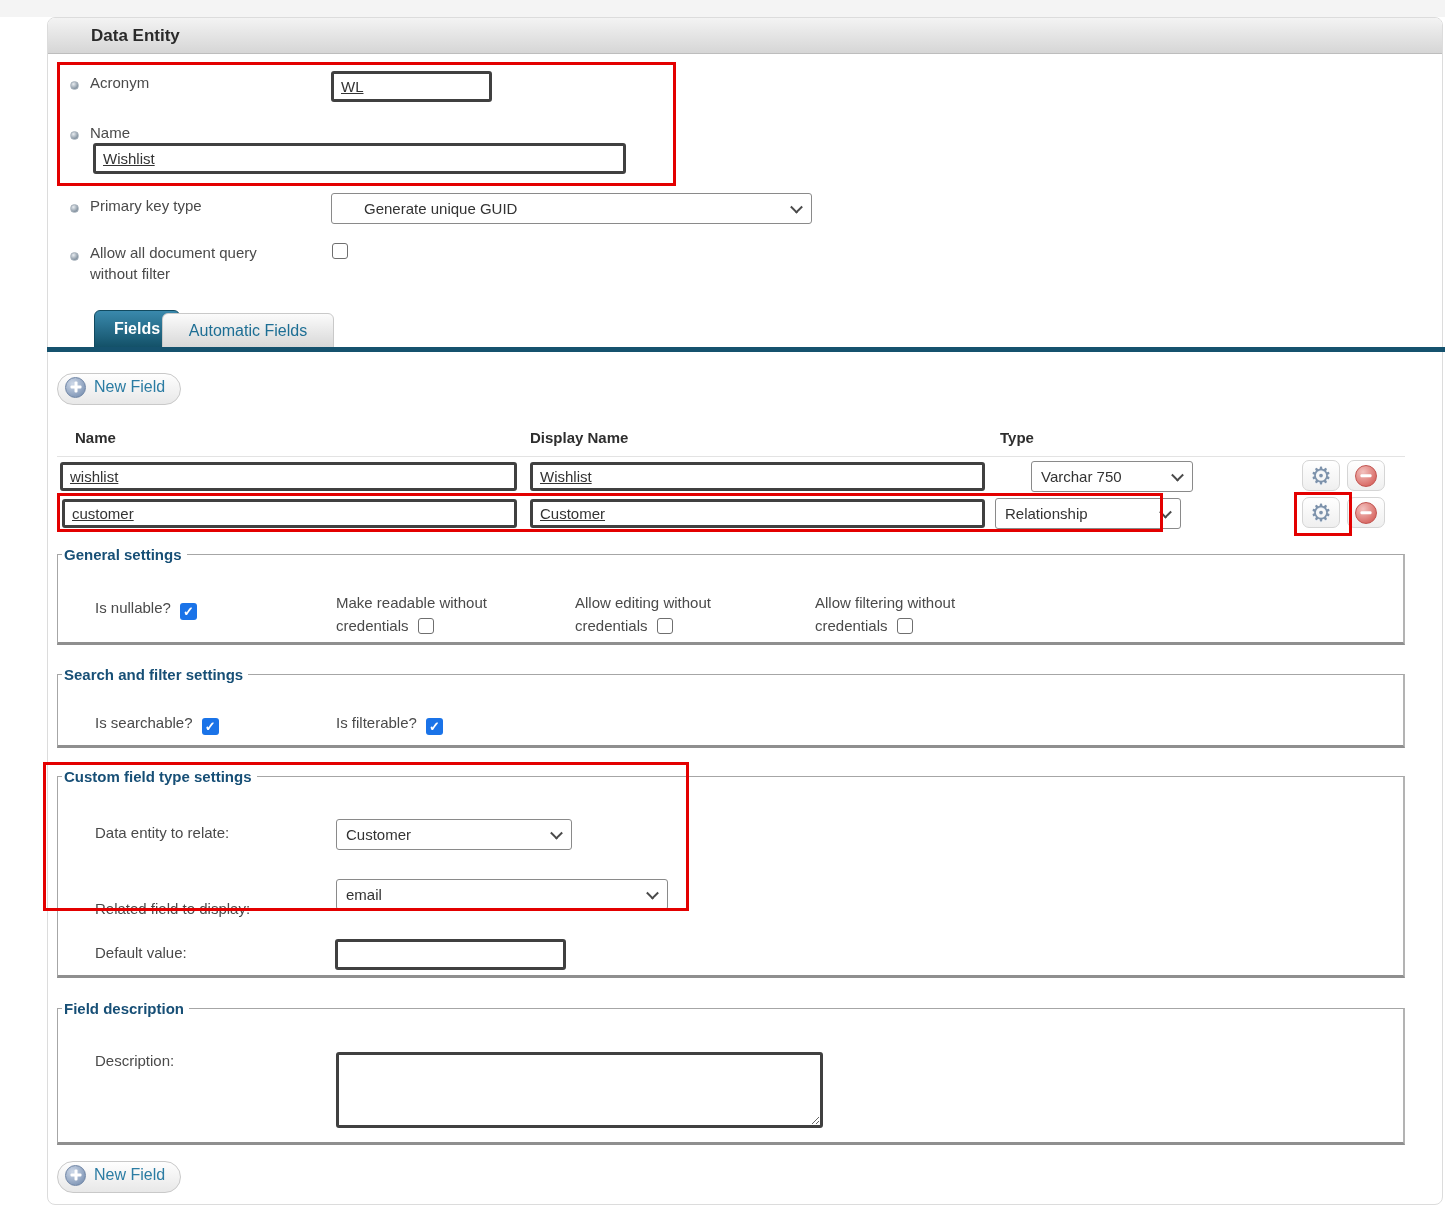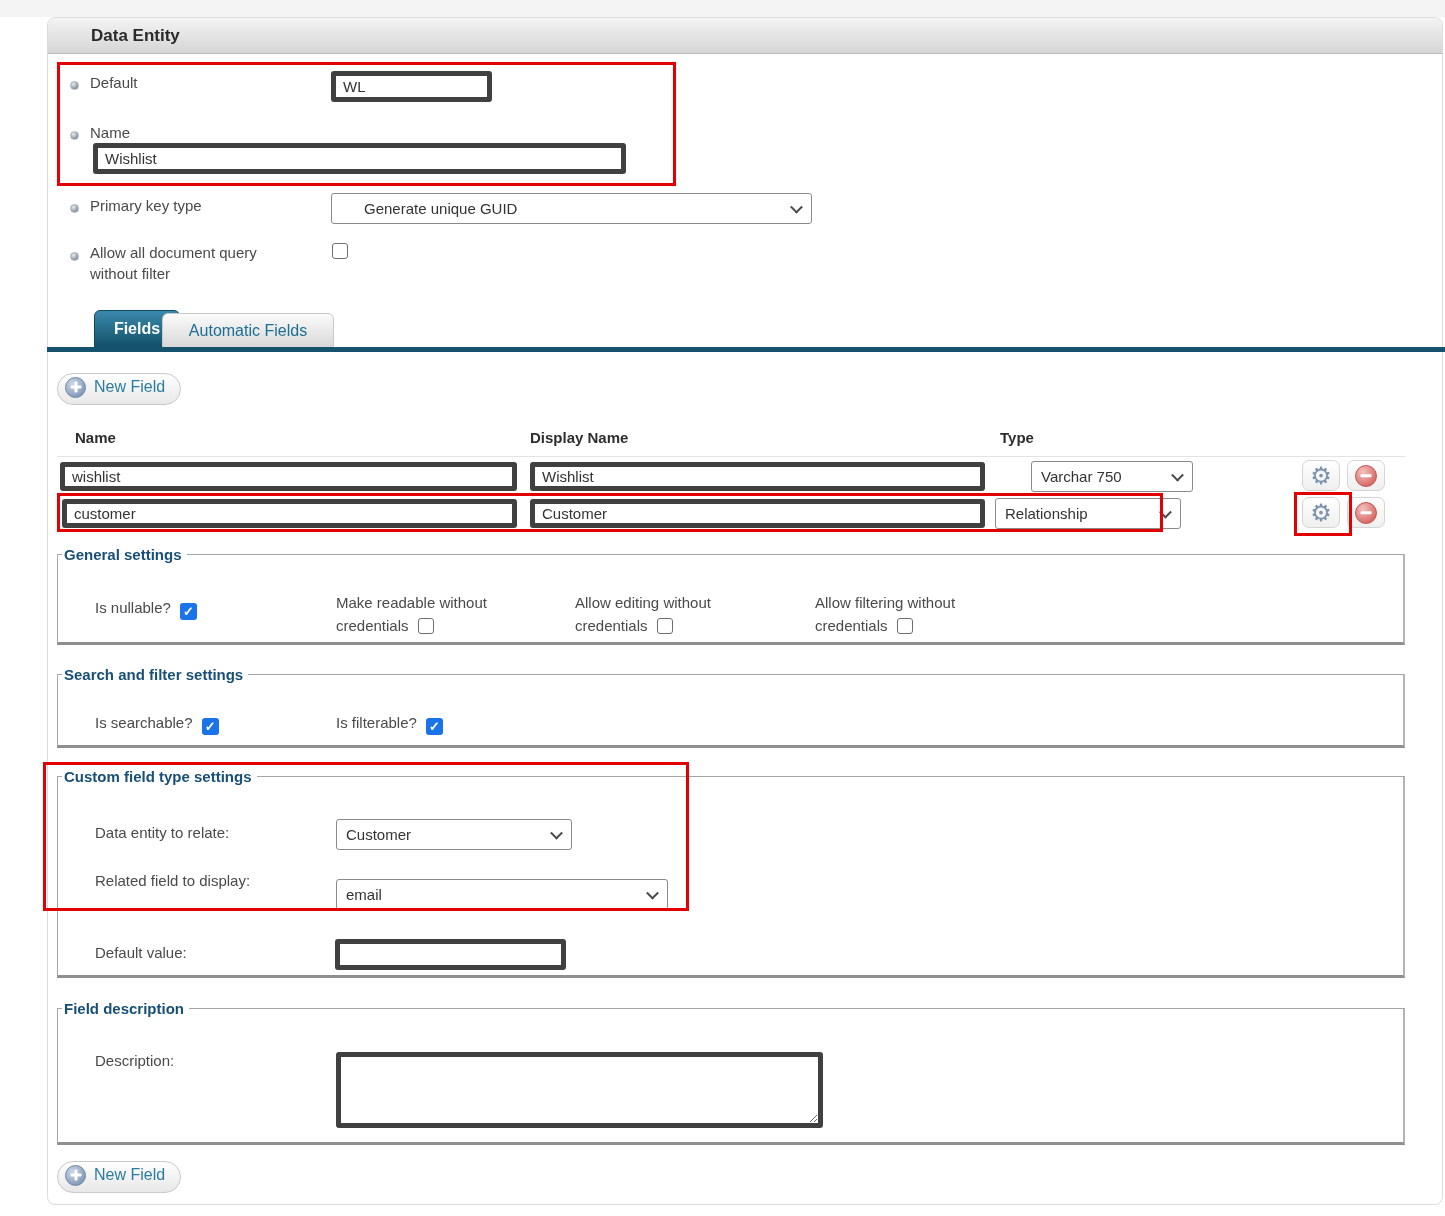"Default" div.lbl { text: Default -> Acronym }
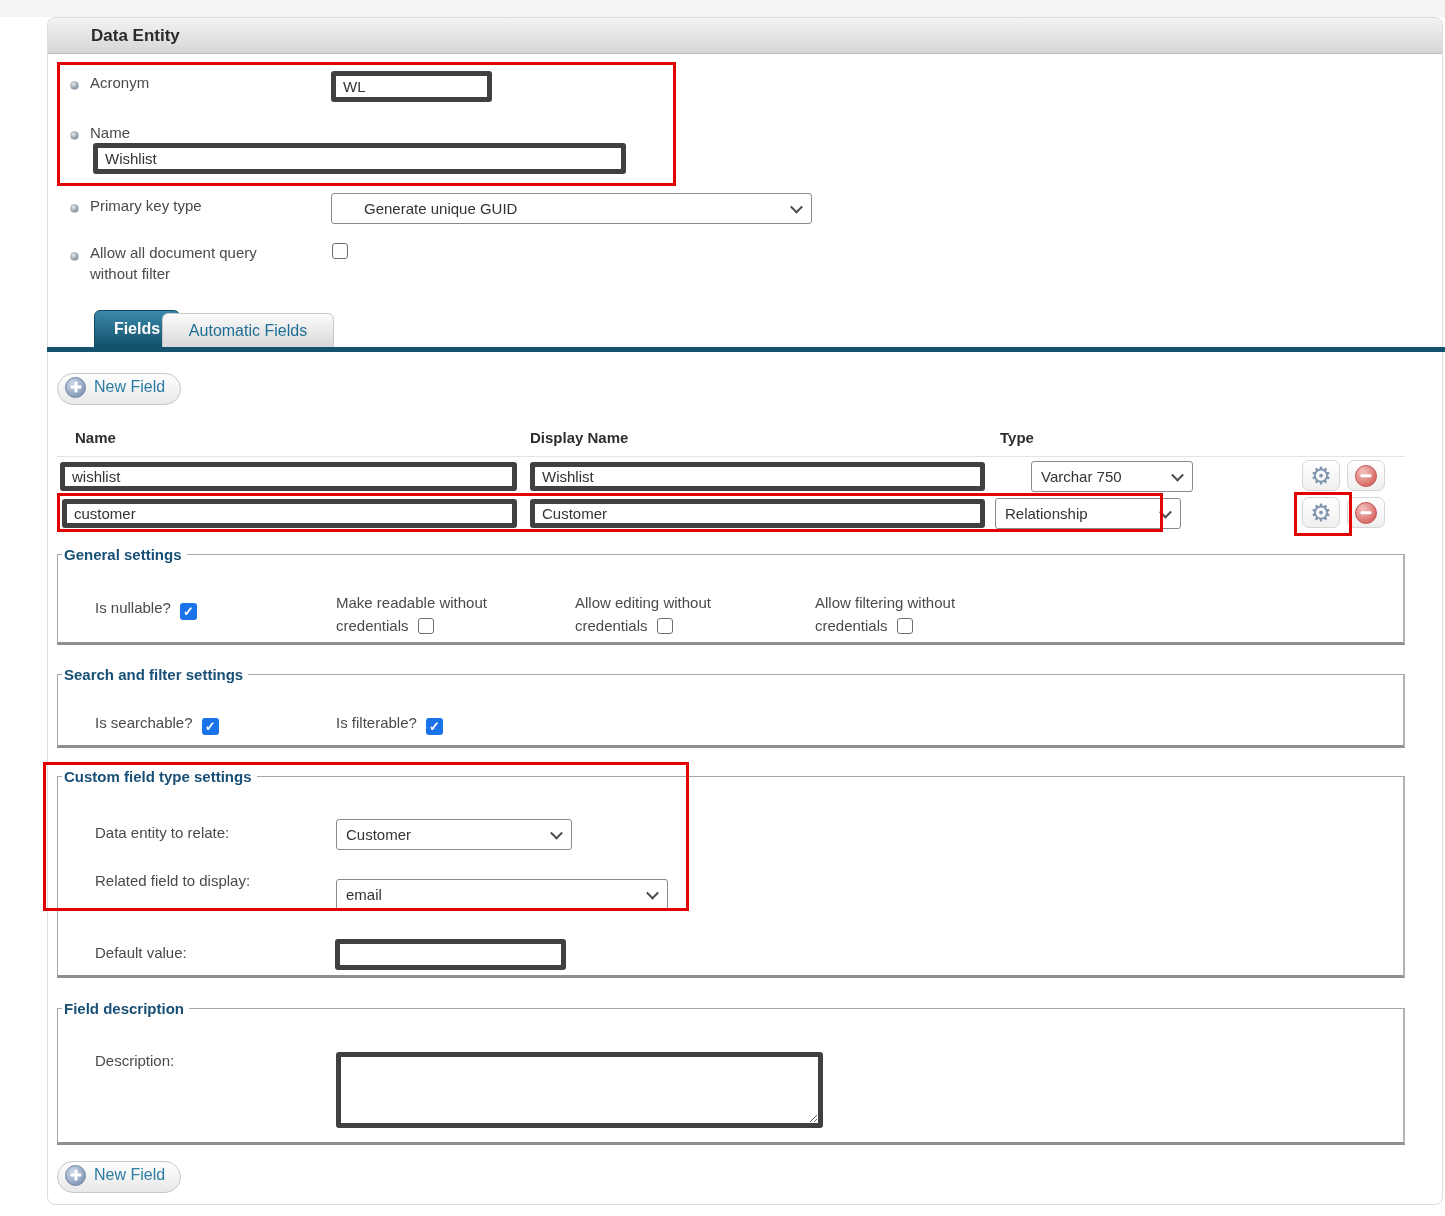"WL" .tbox { border: 5px solid #404040 -> 3px solid #404040; text-decoration: none -> underline }
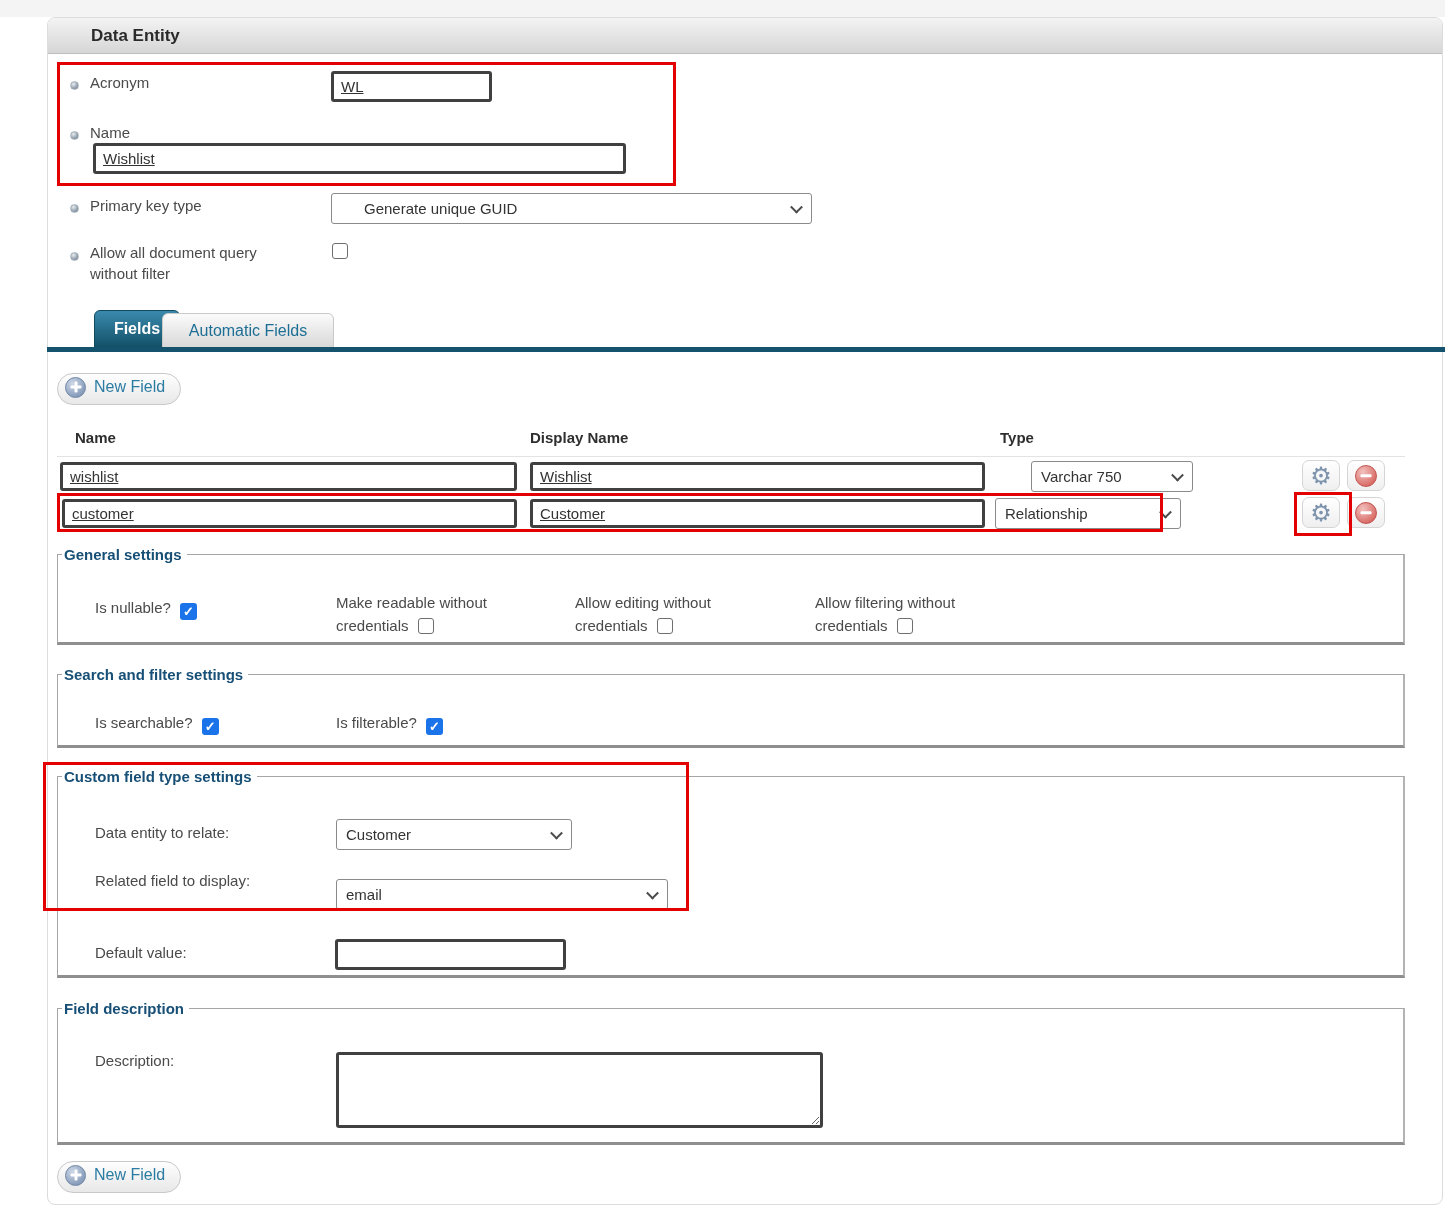"Related field to display:" div.lbl { top: 85px -> 113px }
